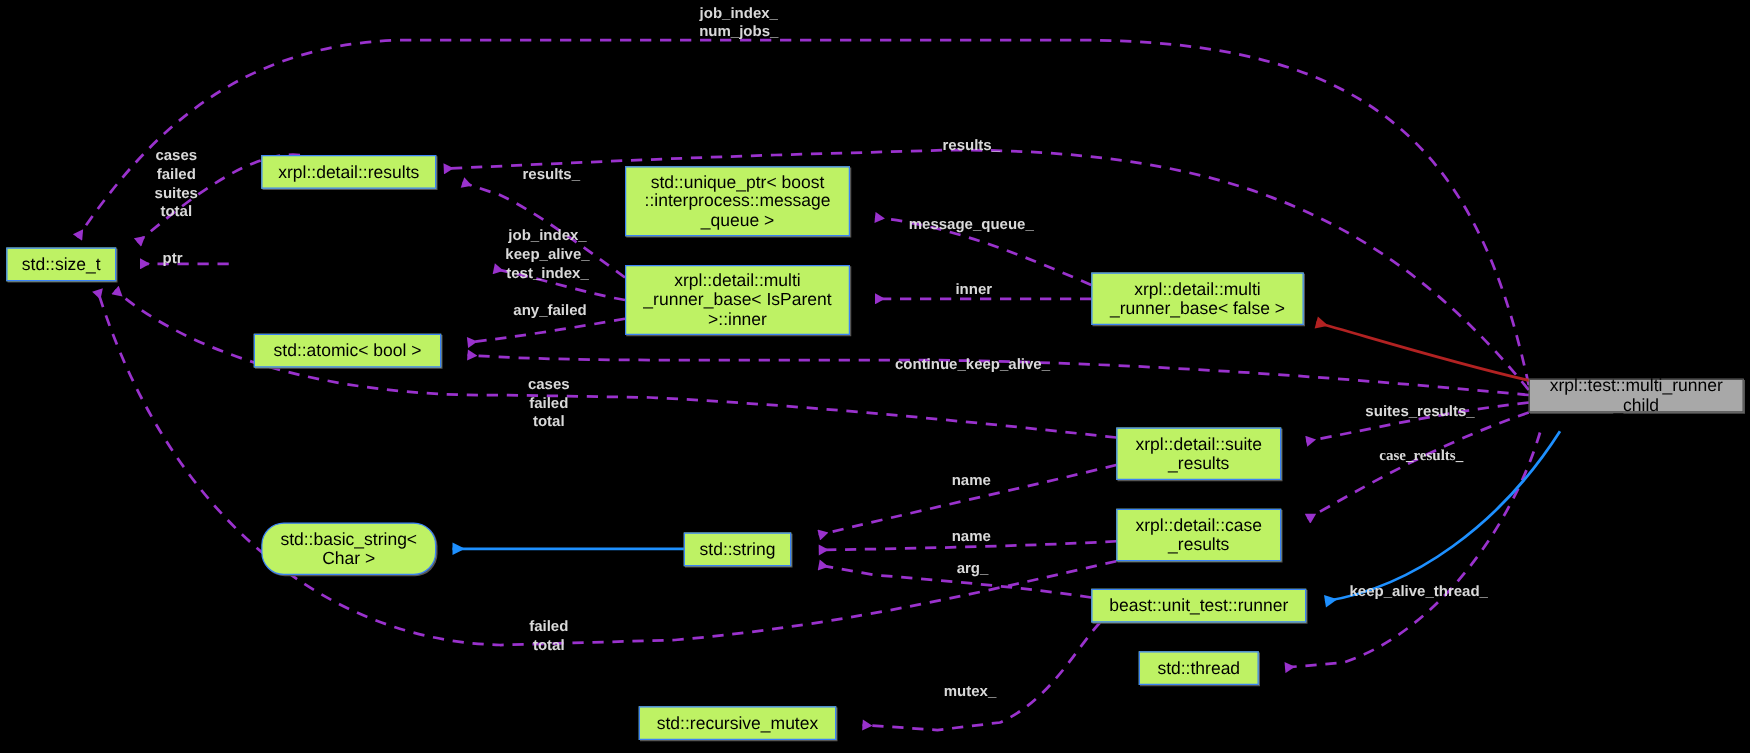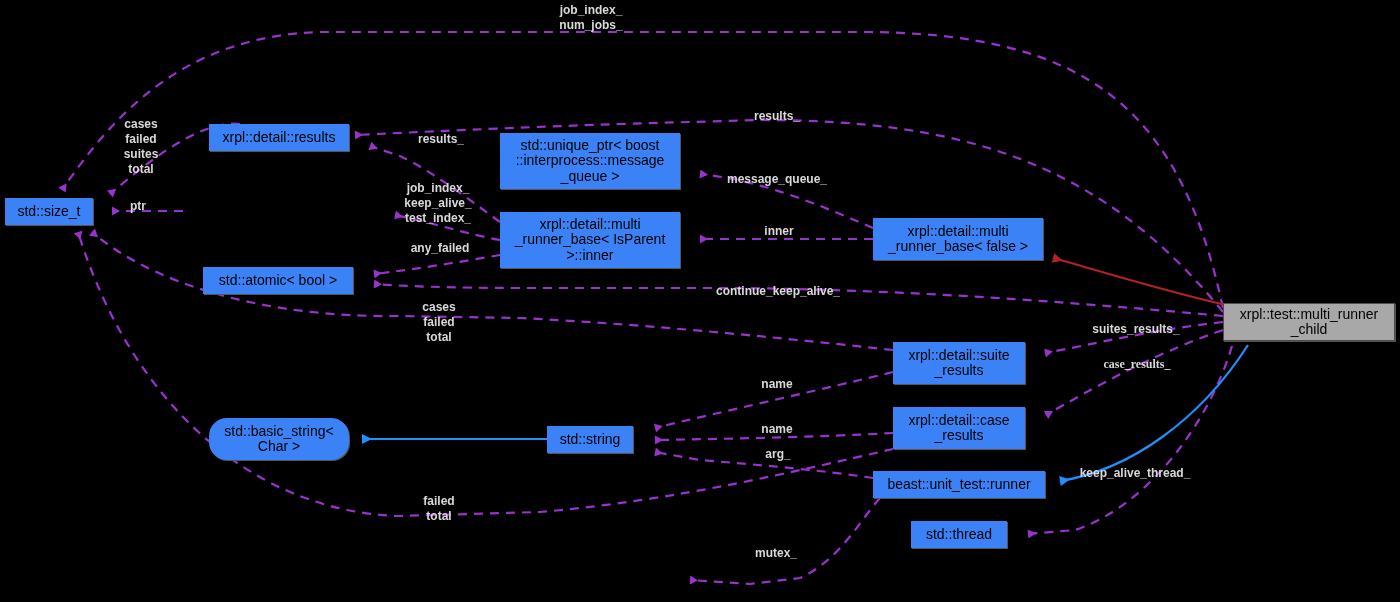"xrpl::detail::results" .node { background: #3b82f6 -> #bef264; border: 5px solid #3b82f6 -> 1px solid #3b82f6 }
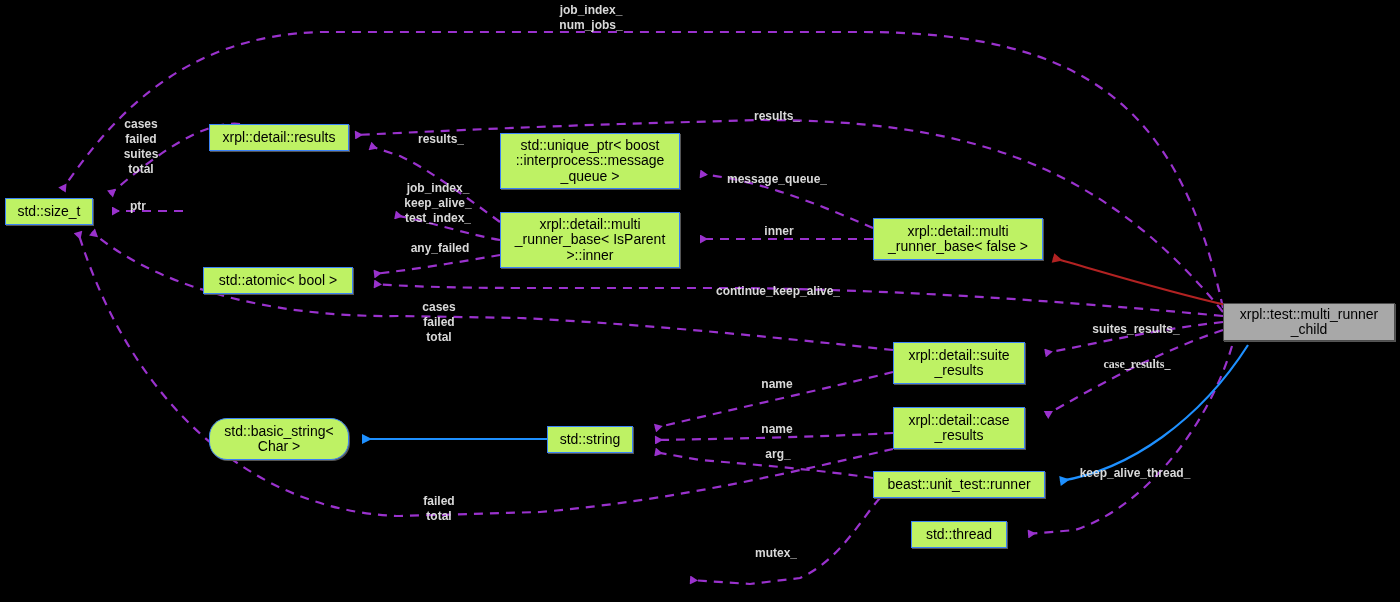"xrpl::test::multi_runner" div.node { height: 38px -> 27px }
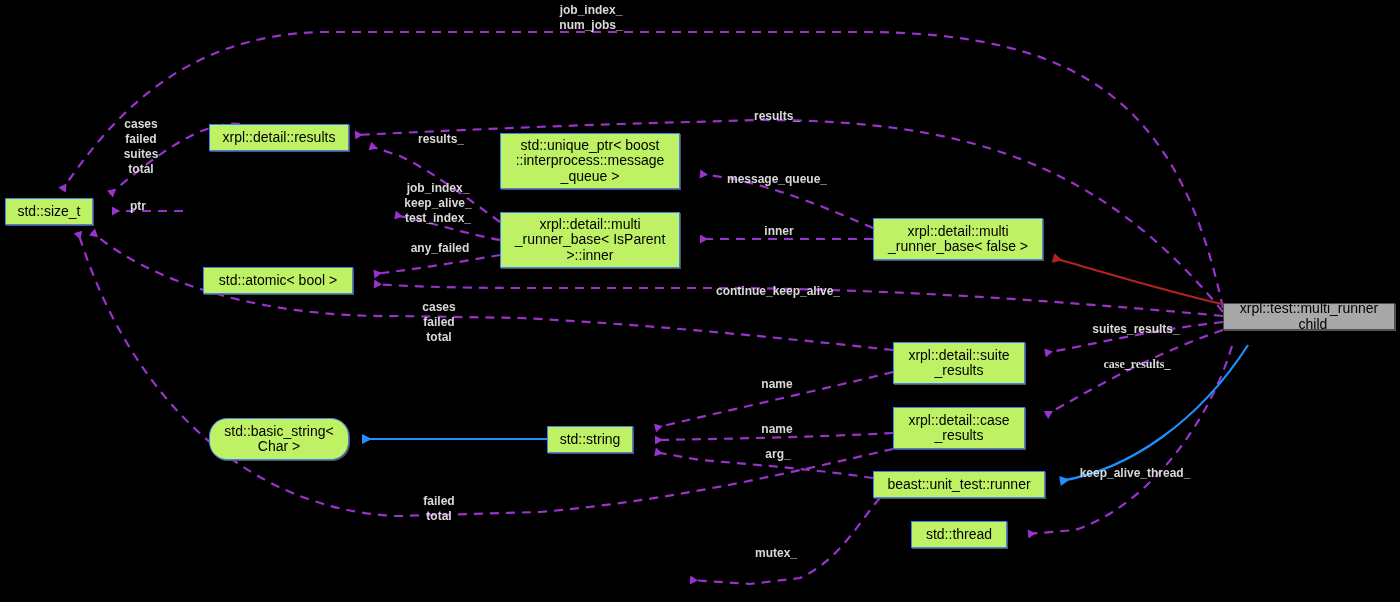"std::recursive_mutex" div.node { html: none -> <div>std::recursive_mutex</div> }
